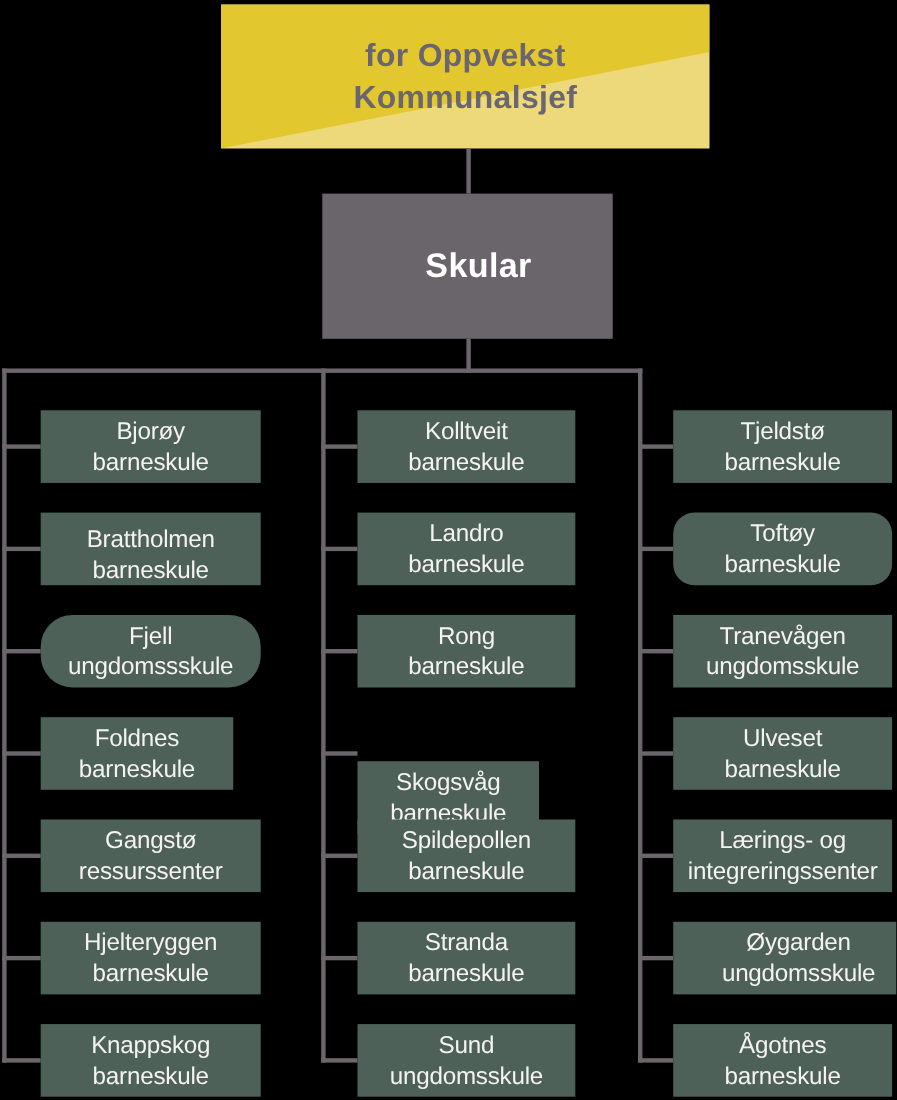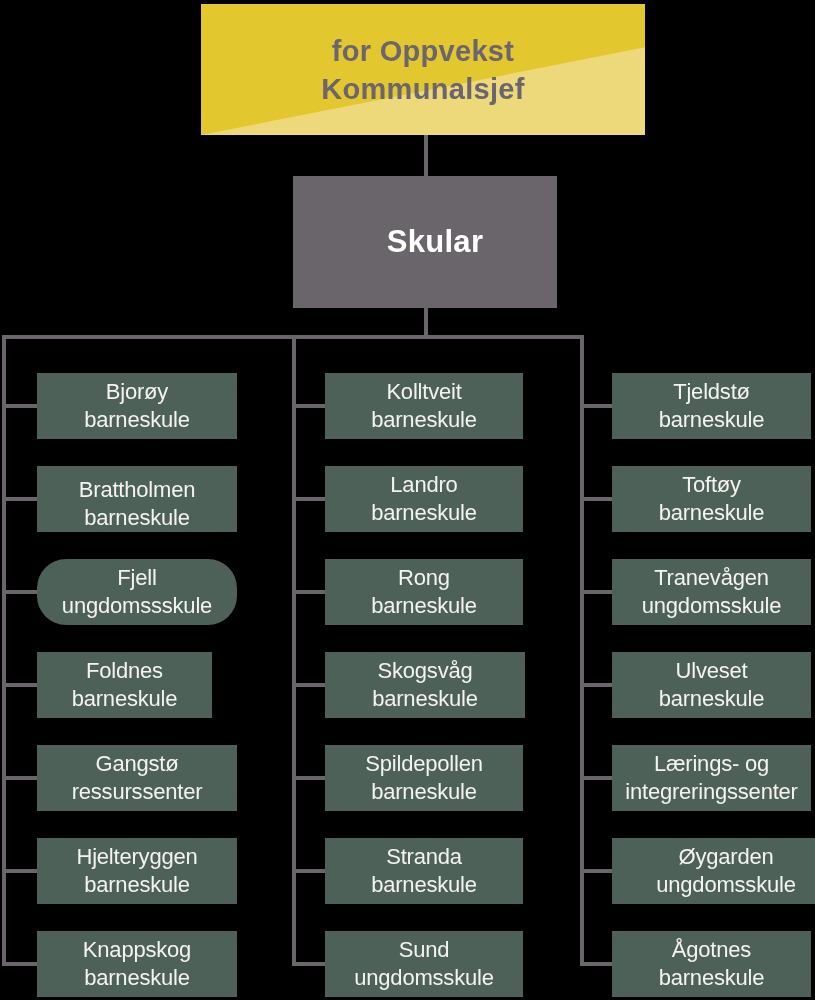"Toftøy" div.box { border-radius: none -> 19px }
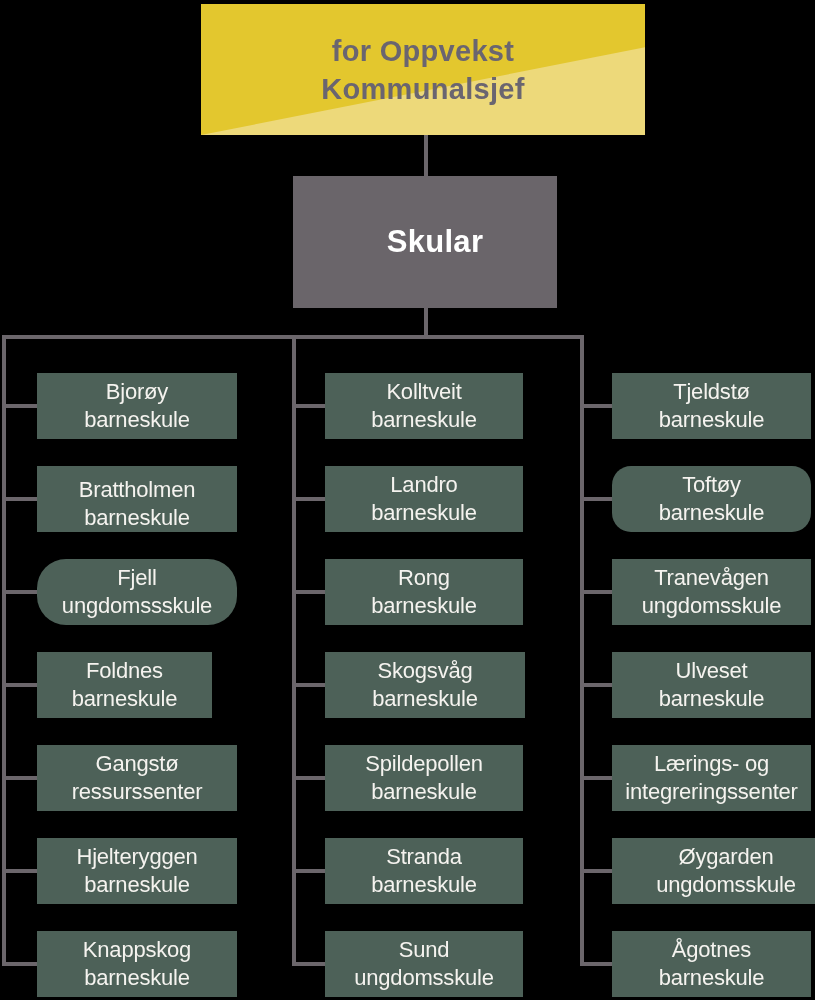"Skogsvåg" div.box { top: 652px -> 692px; width: 200px -> 165px }
